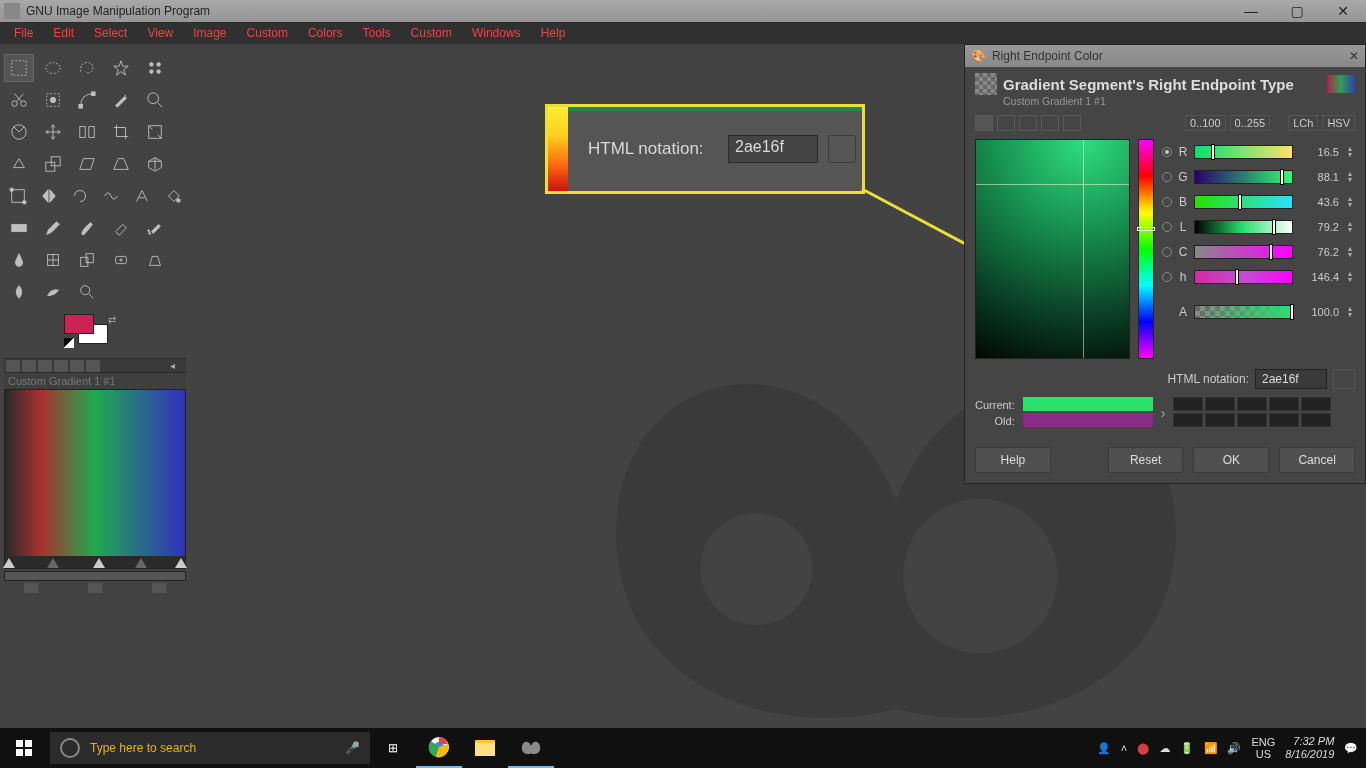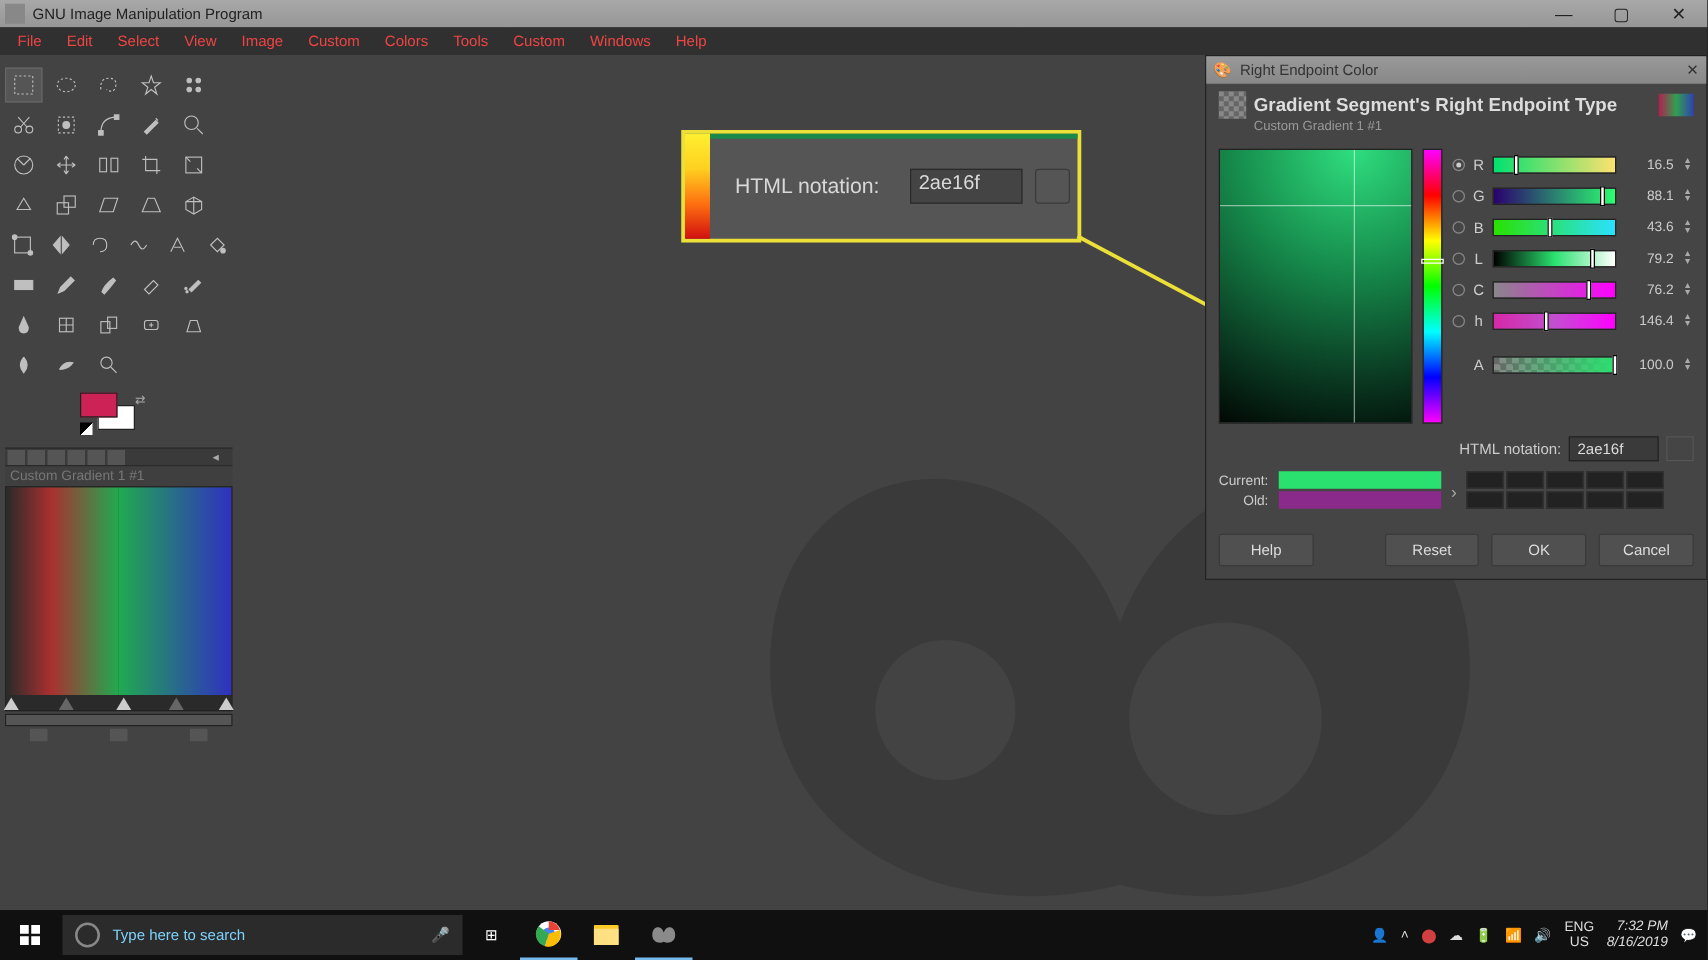"0..100" div.tabs { html: none -> <div> <div></div> <div></div> <div></div> <div></div> <div></div> <div></div> <div>0..100</div> <div>0..255</div> <div></div> <div>LCh</div> <div>HSV</div> </div> }
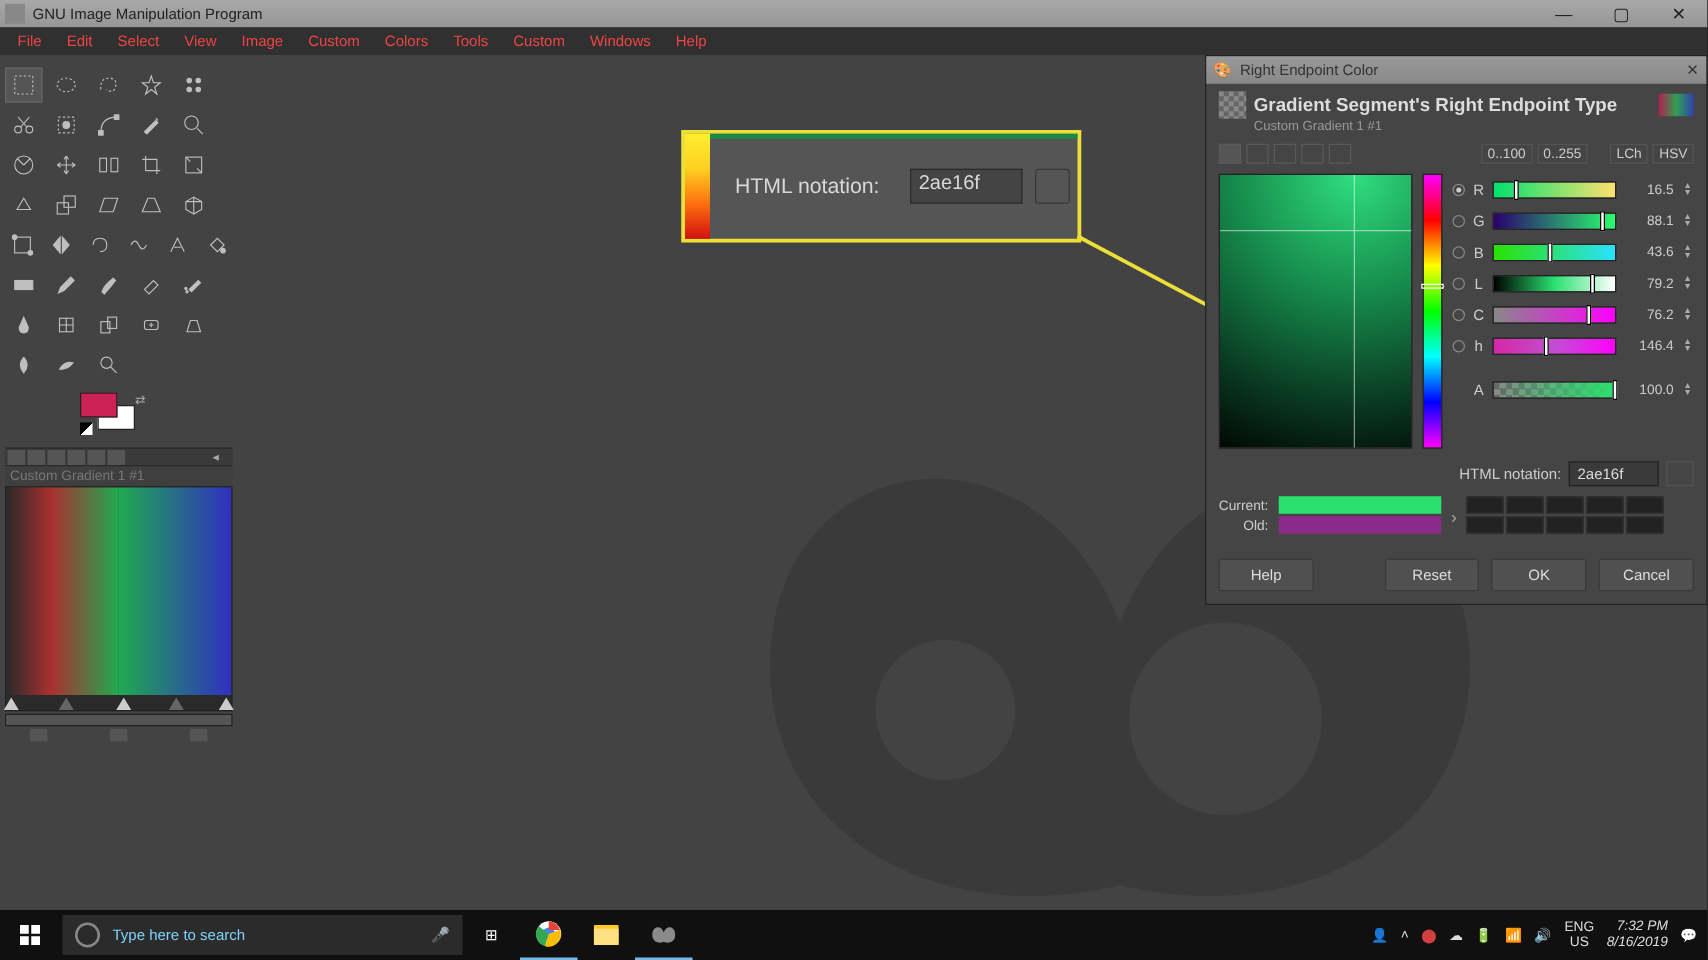"Type here to search" .taskbar .search span { color: #7dd3fc -> #eab308 }
